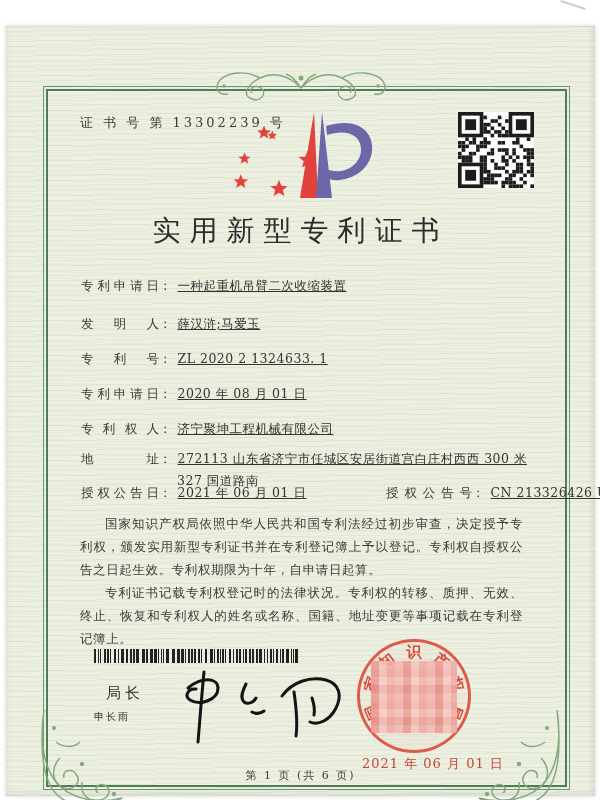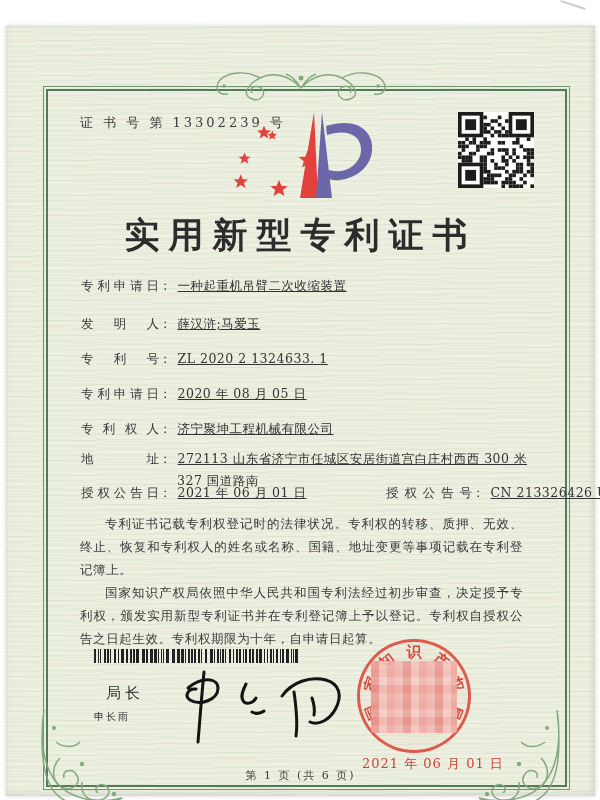"实用新型专利证书" .title { font-size: 35px -> 28px; font-weight: 700 -> 400 }
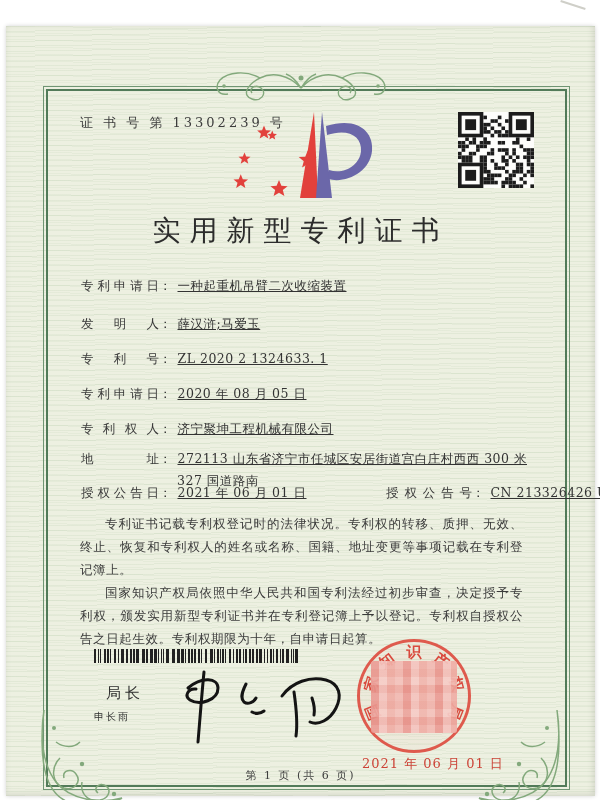"2020 年 08 月 05" span.val { text: 05 -> 01 }
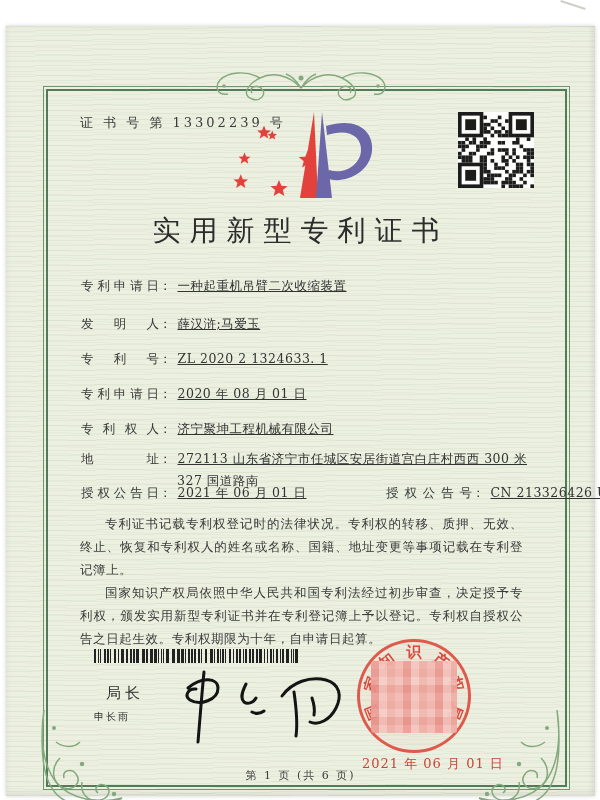"专利证书记载专利权登记时的法律状况。专利权的转移、质押、无效、终止、恢复和专利权" p { order: before "国家知识产权局依照中华人民共和国专利法经过初步审查，决定授予专利权，颁发实用新型" -> after "国家知识产权局依照中华人民共和国专利法经过初步审查，决定授予专利权，颁发实用新型" }
